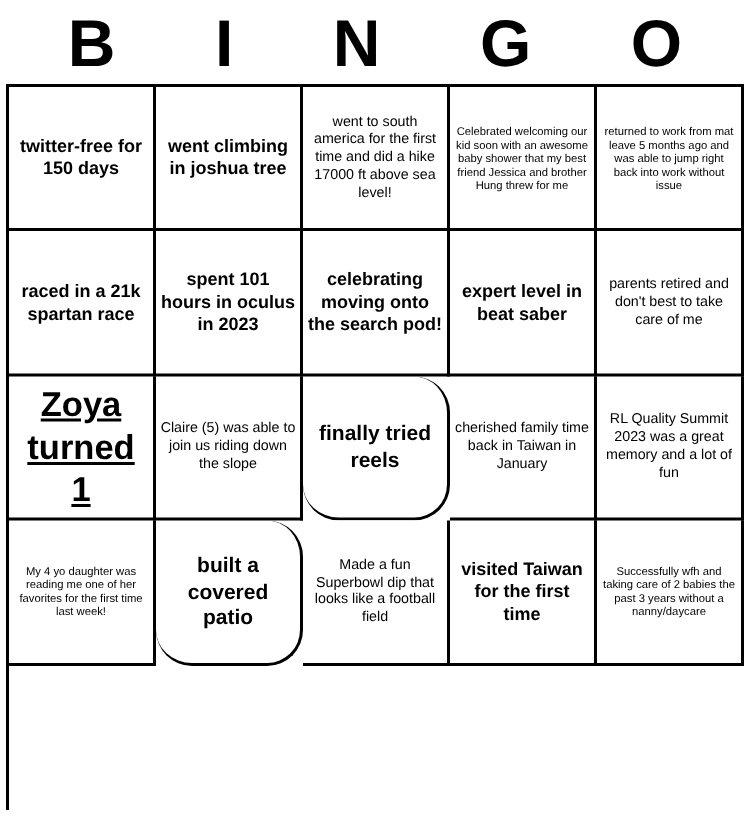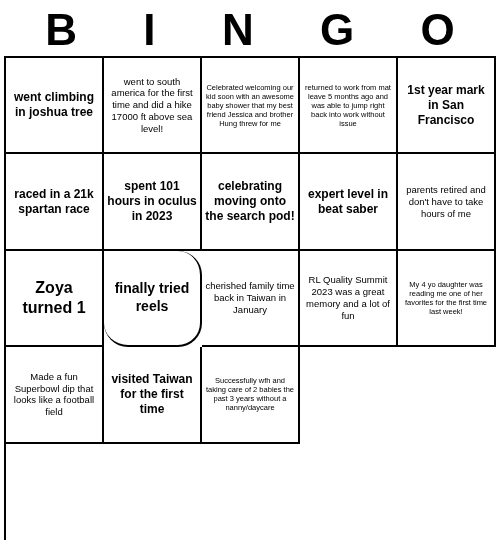"twitter-free for 150 days" div.bingo-cell { html: none -> <div>twitter-free for 150 days</div> }
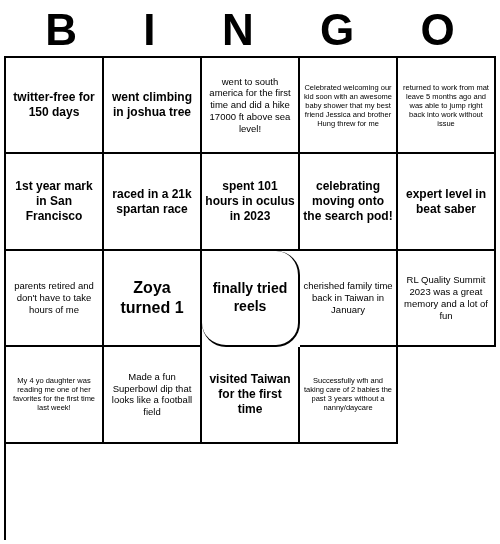"1st year mark in San" div.bingo-cell { html: <div>1st year mark in San Francisco</div> -> none }
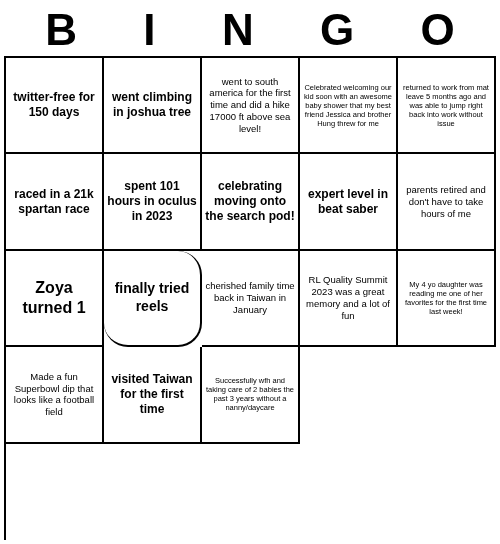"parents retired and don't have" div.bingo-cell { text: have to take hours -> best to take care }
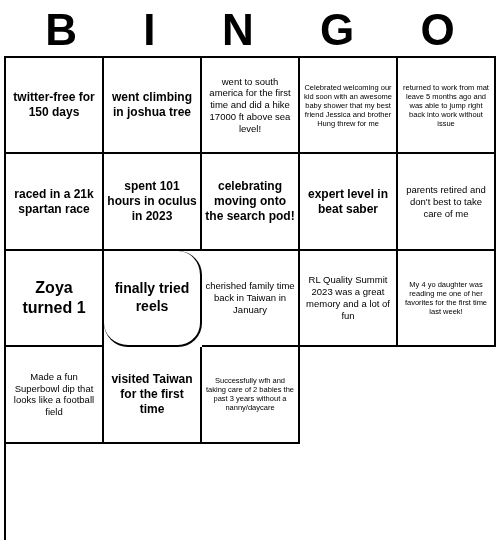"Zoya turned 1" .bingo-cell.xl-text { font-size: 16px -> 23px; text-decoration: none -> underline }
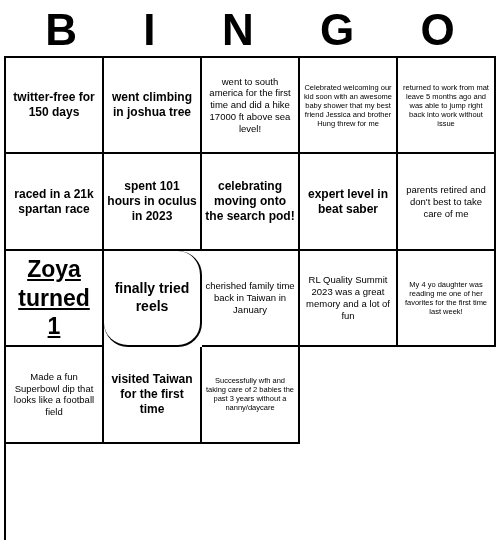"Claire (5) was able to" div.bingo-cell { html: none -> <div>Claire (5) was able to join us riding down the slope</div> }
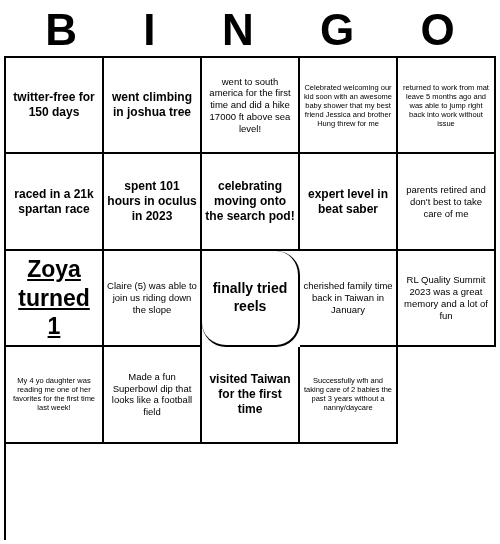"built a covered patio" div.bingo-cell { html: none -> <div>built a covered patio</div> }
